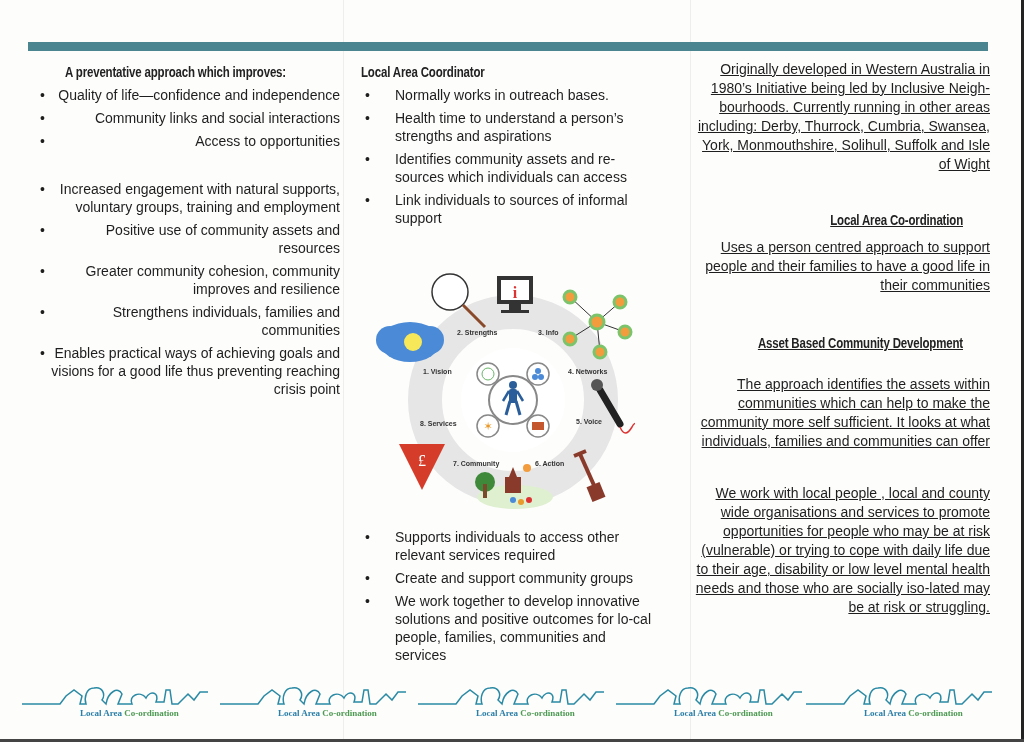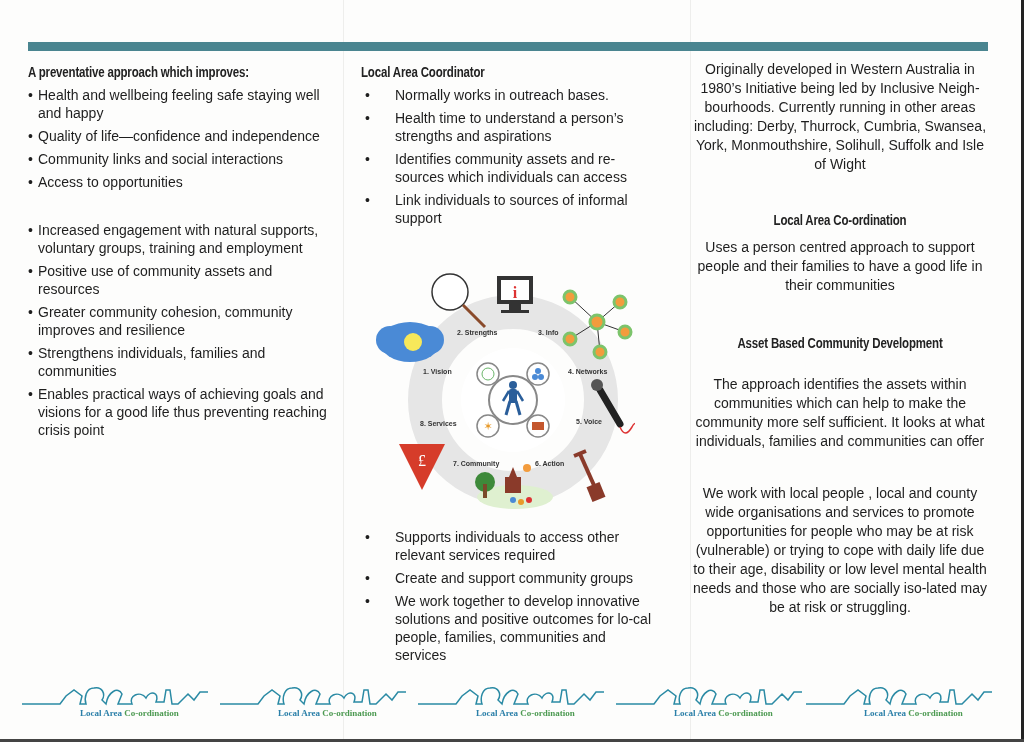"A preventative approach which improves:" .col1 { left: 28px -> 40px; text-align: none -> right }
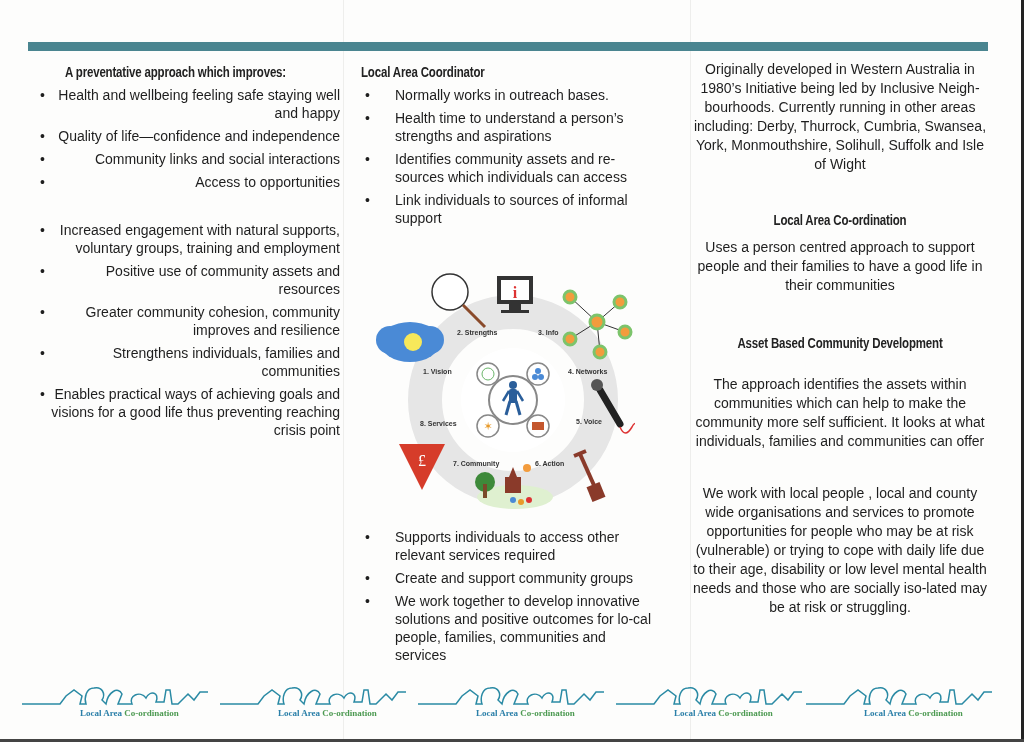"Originally developed in Western" .col3 { text-align: center -> right; text-decoration: none -> underline }
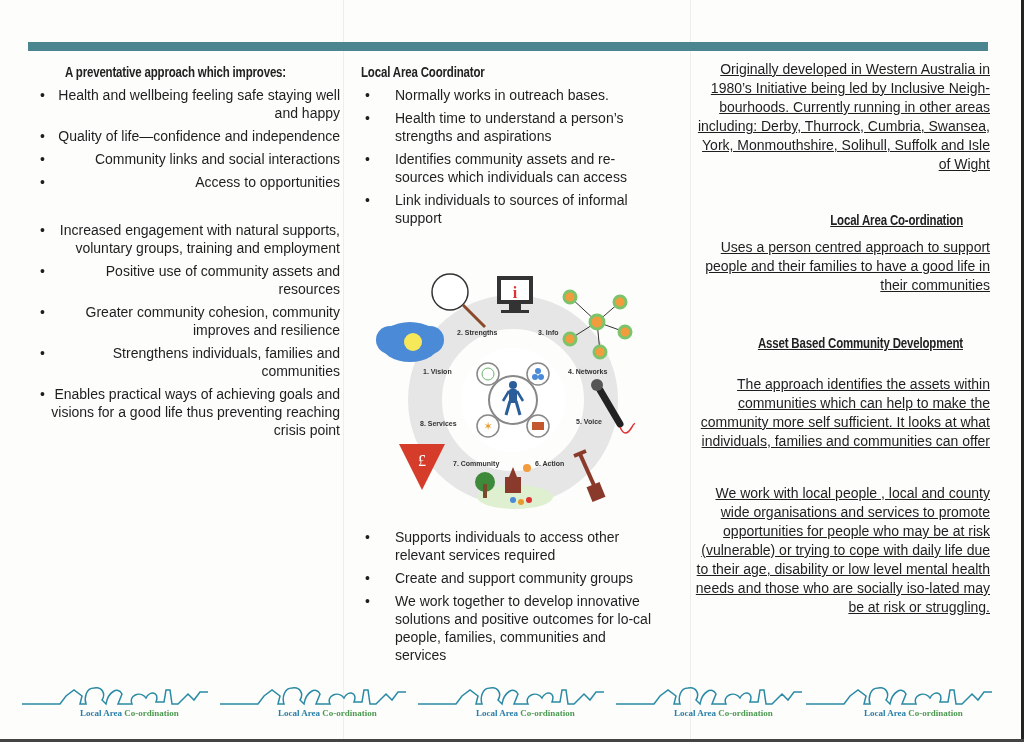"Health and wellbeing feeling safe" li { html: <li>Health and wellbeing feeling safe staying well and happy</li> -> none }
